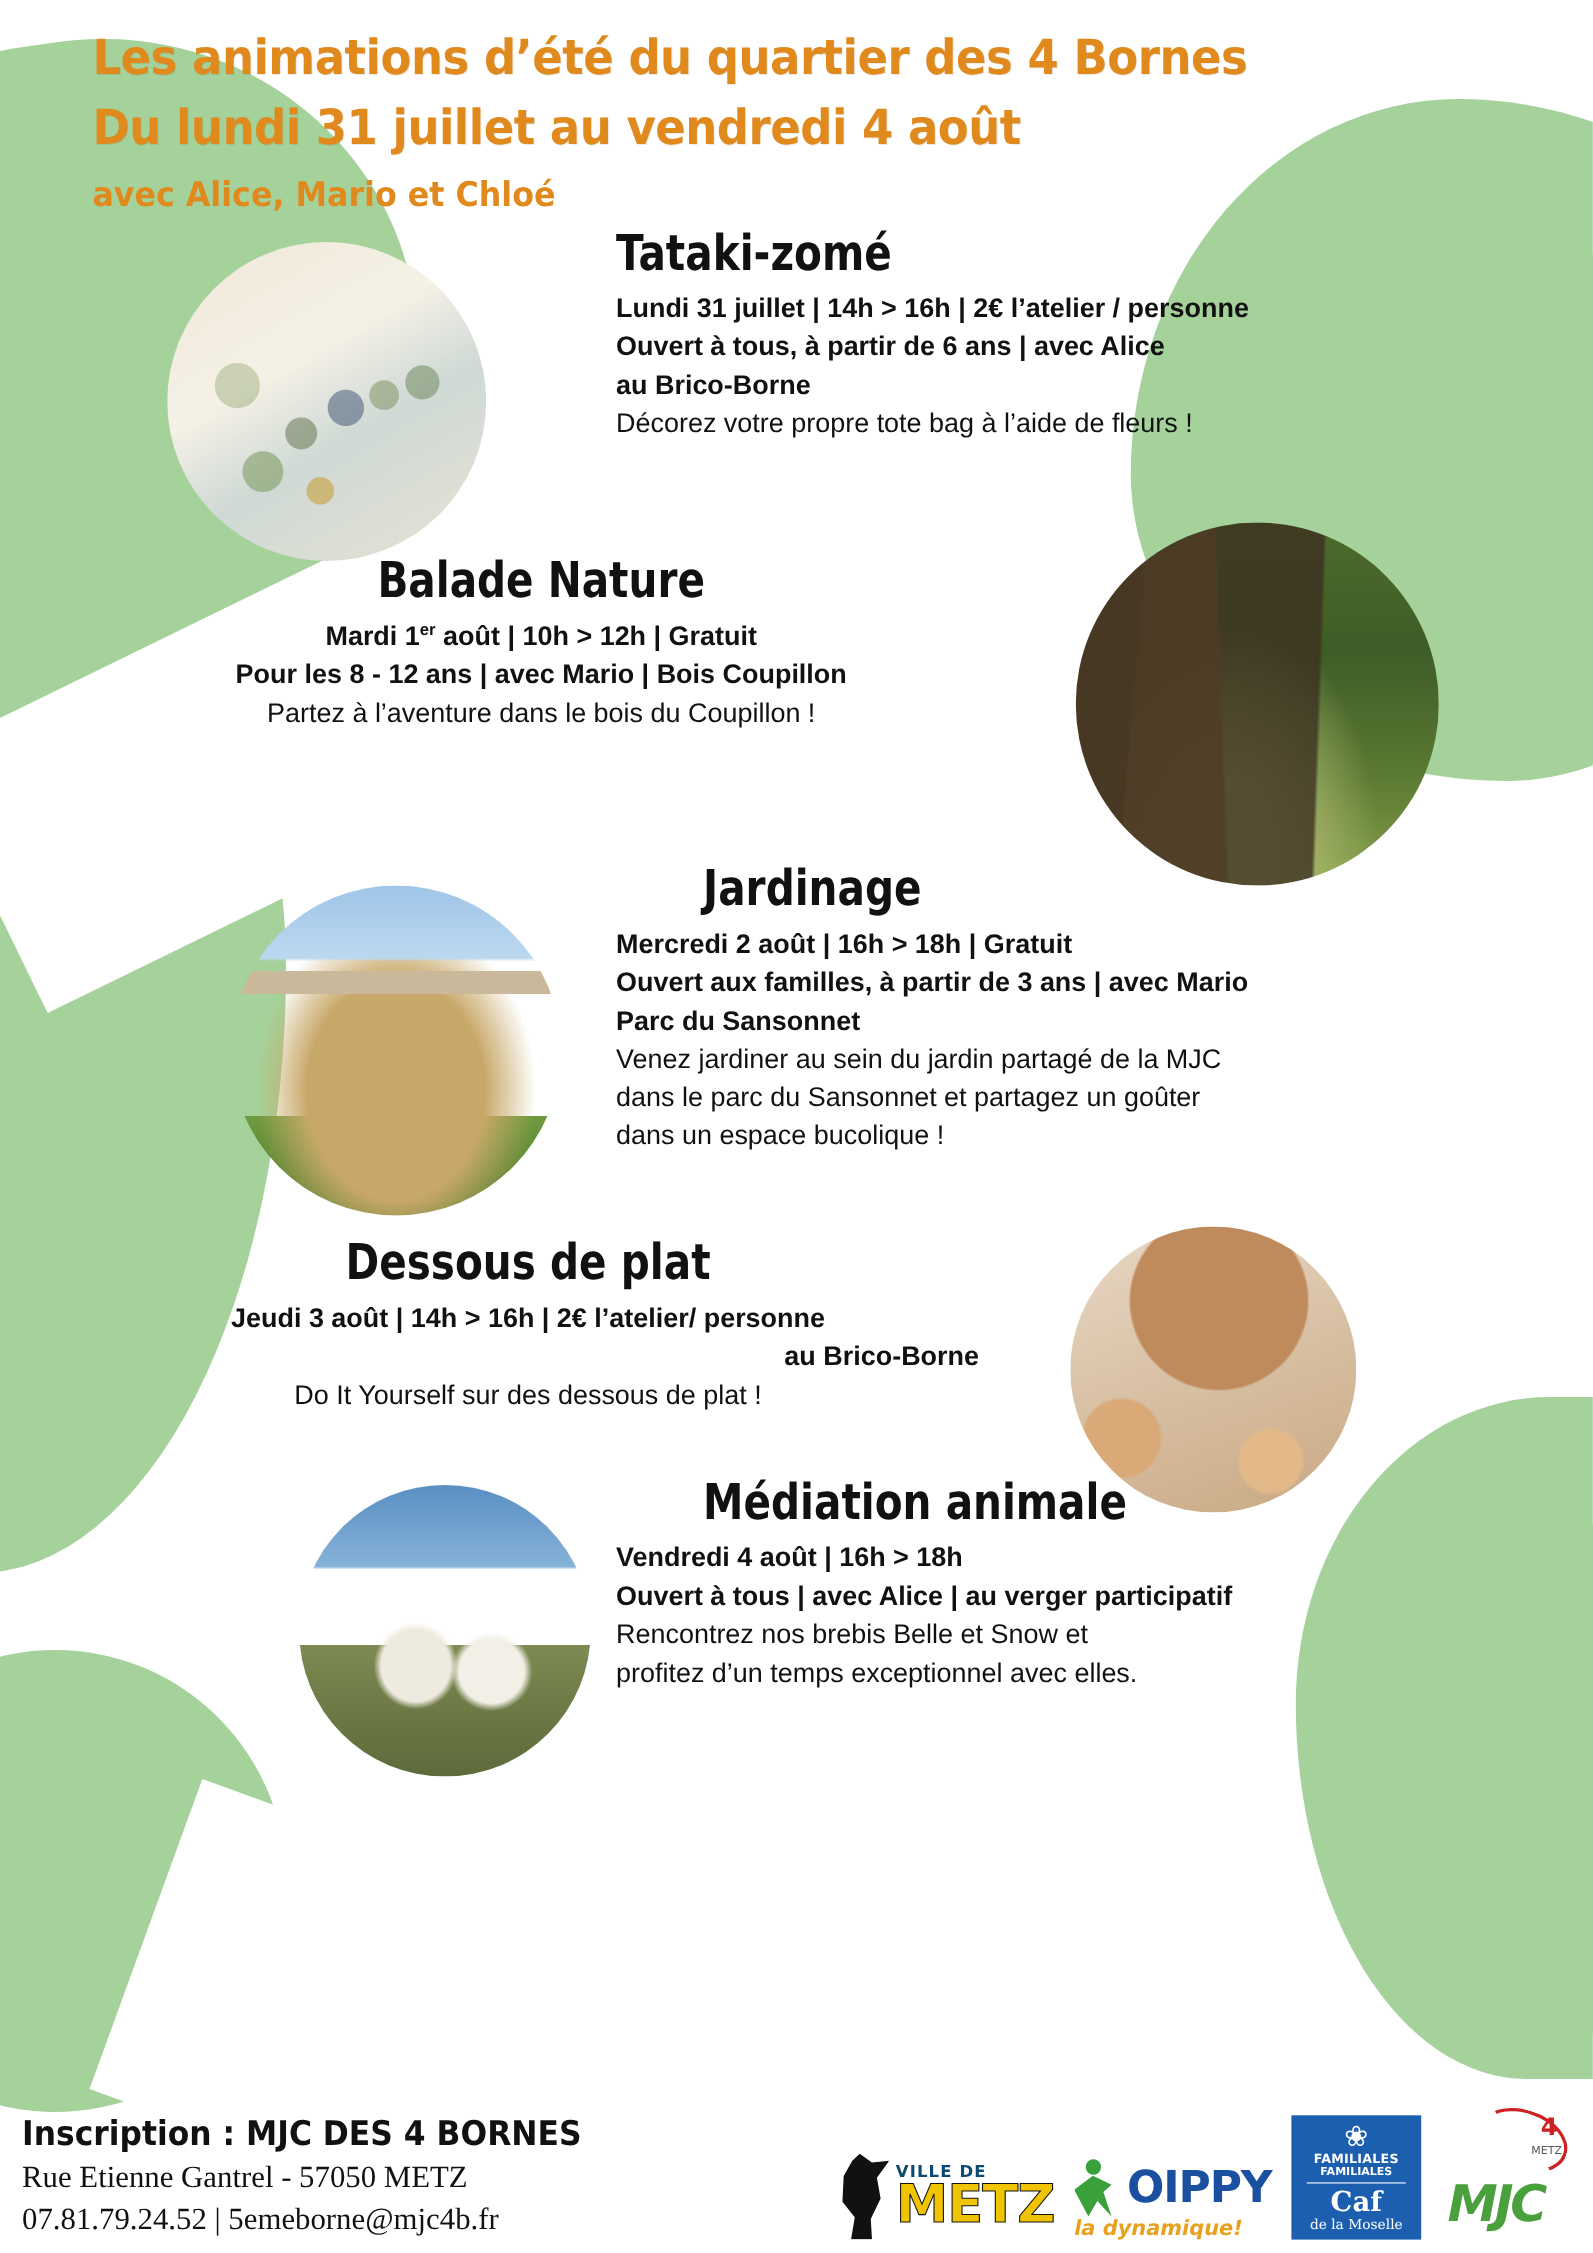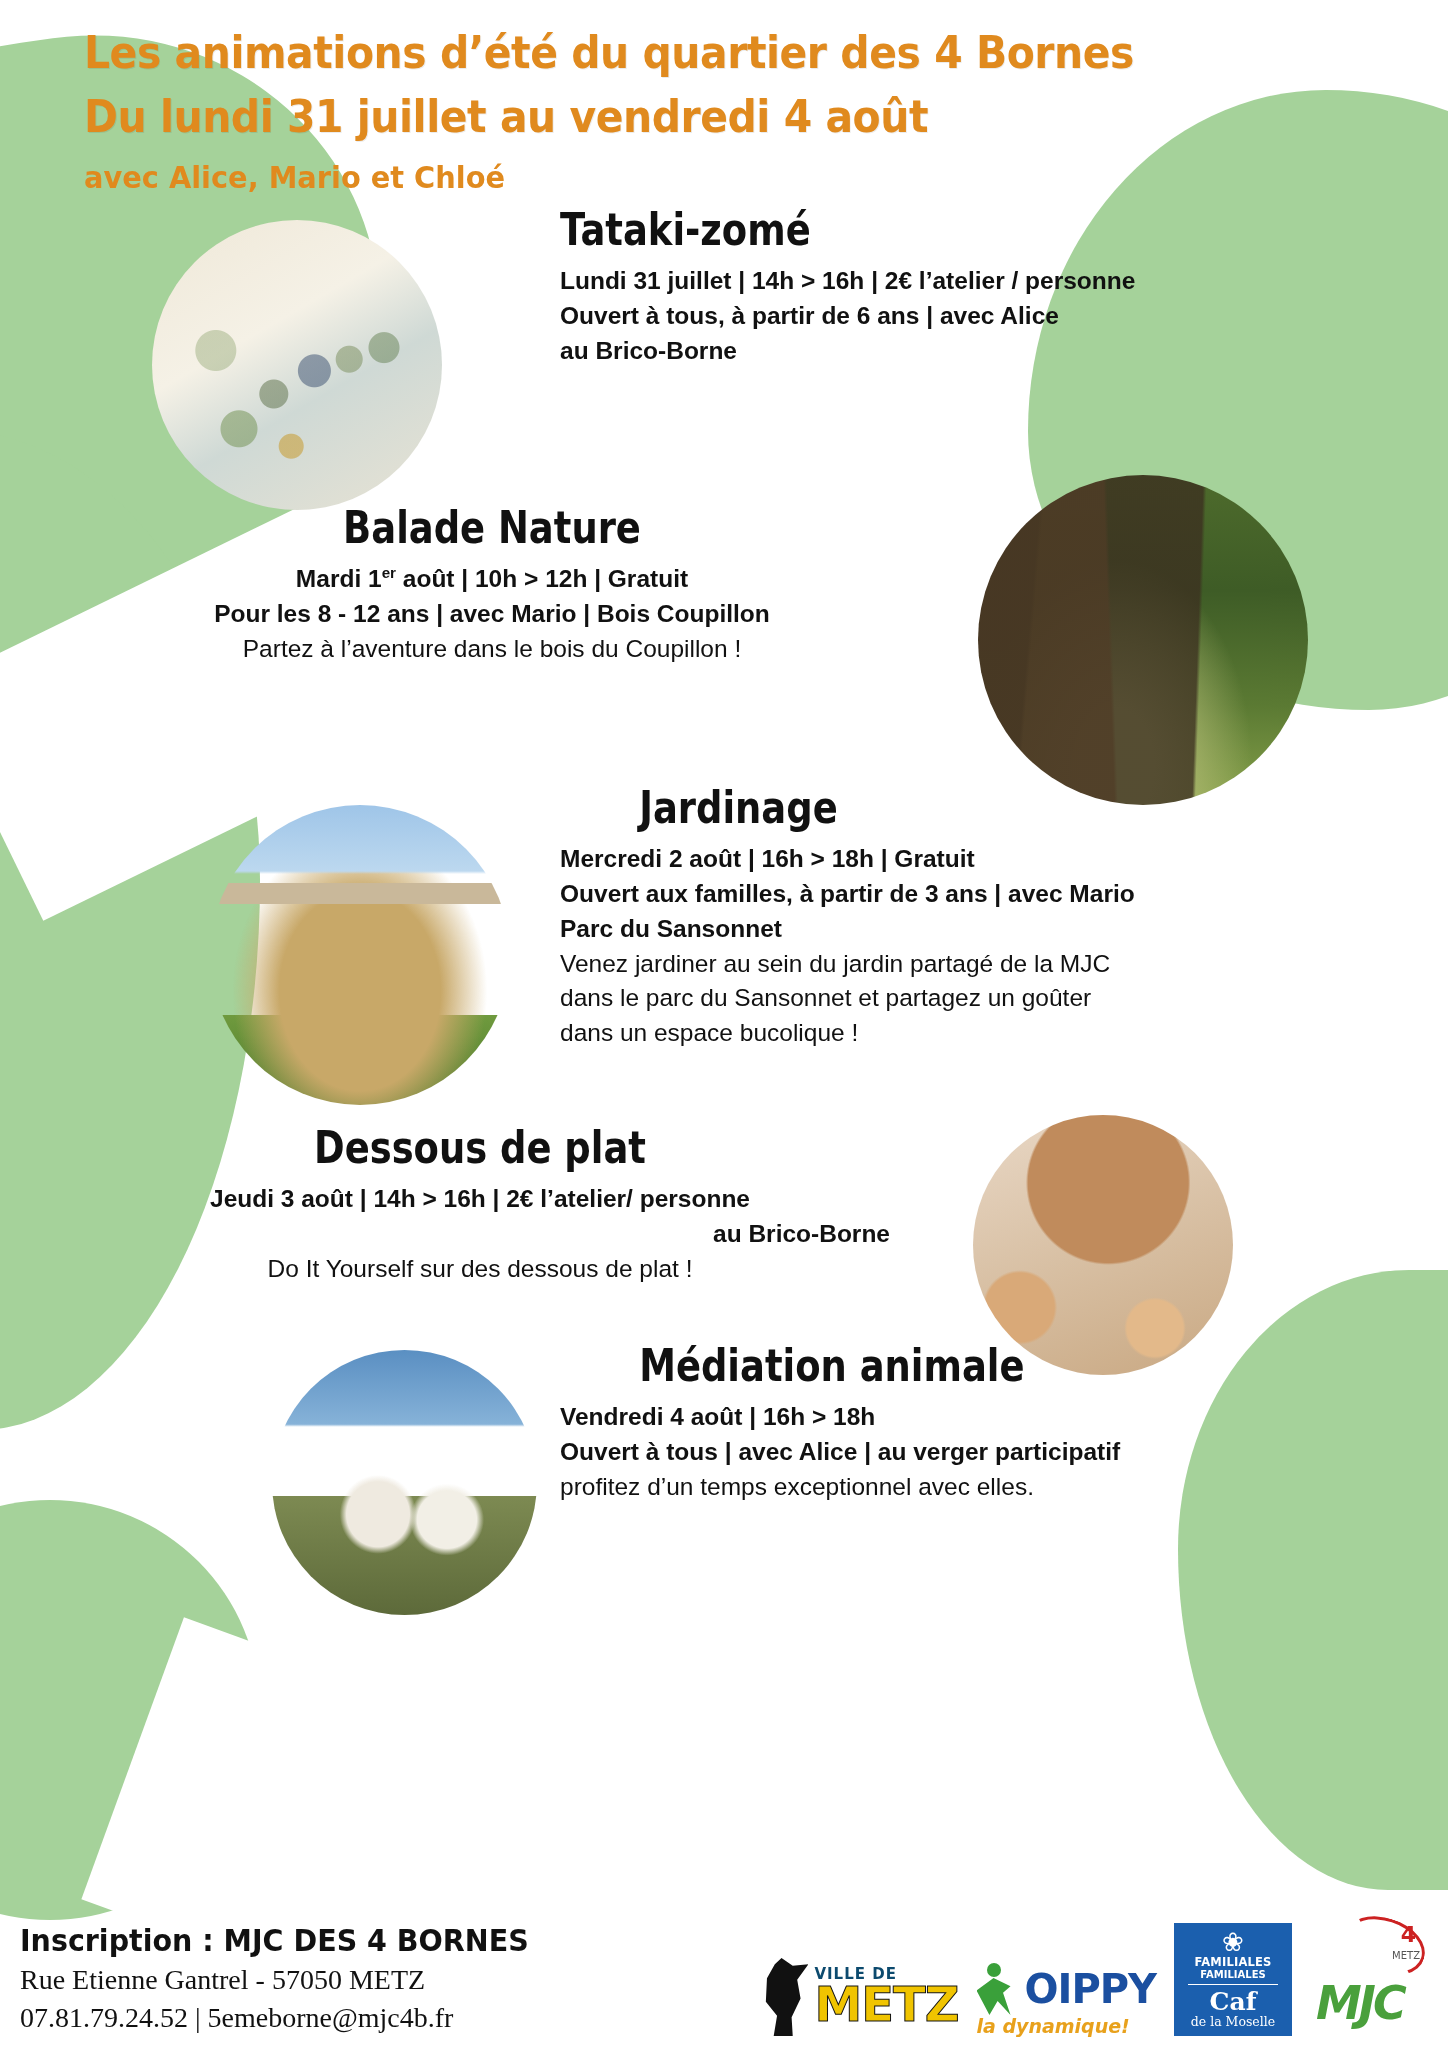"Décorez votre propre tote bag" div.ev-line { html: none -> <div>Décorez votre propre tote bag à l’aide de fleurs !</div> }
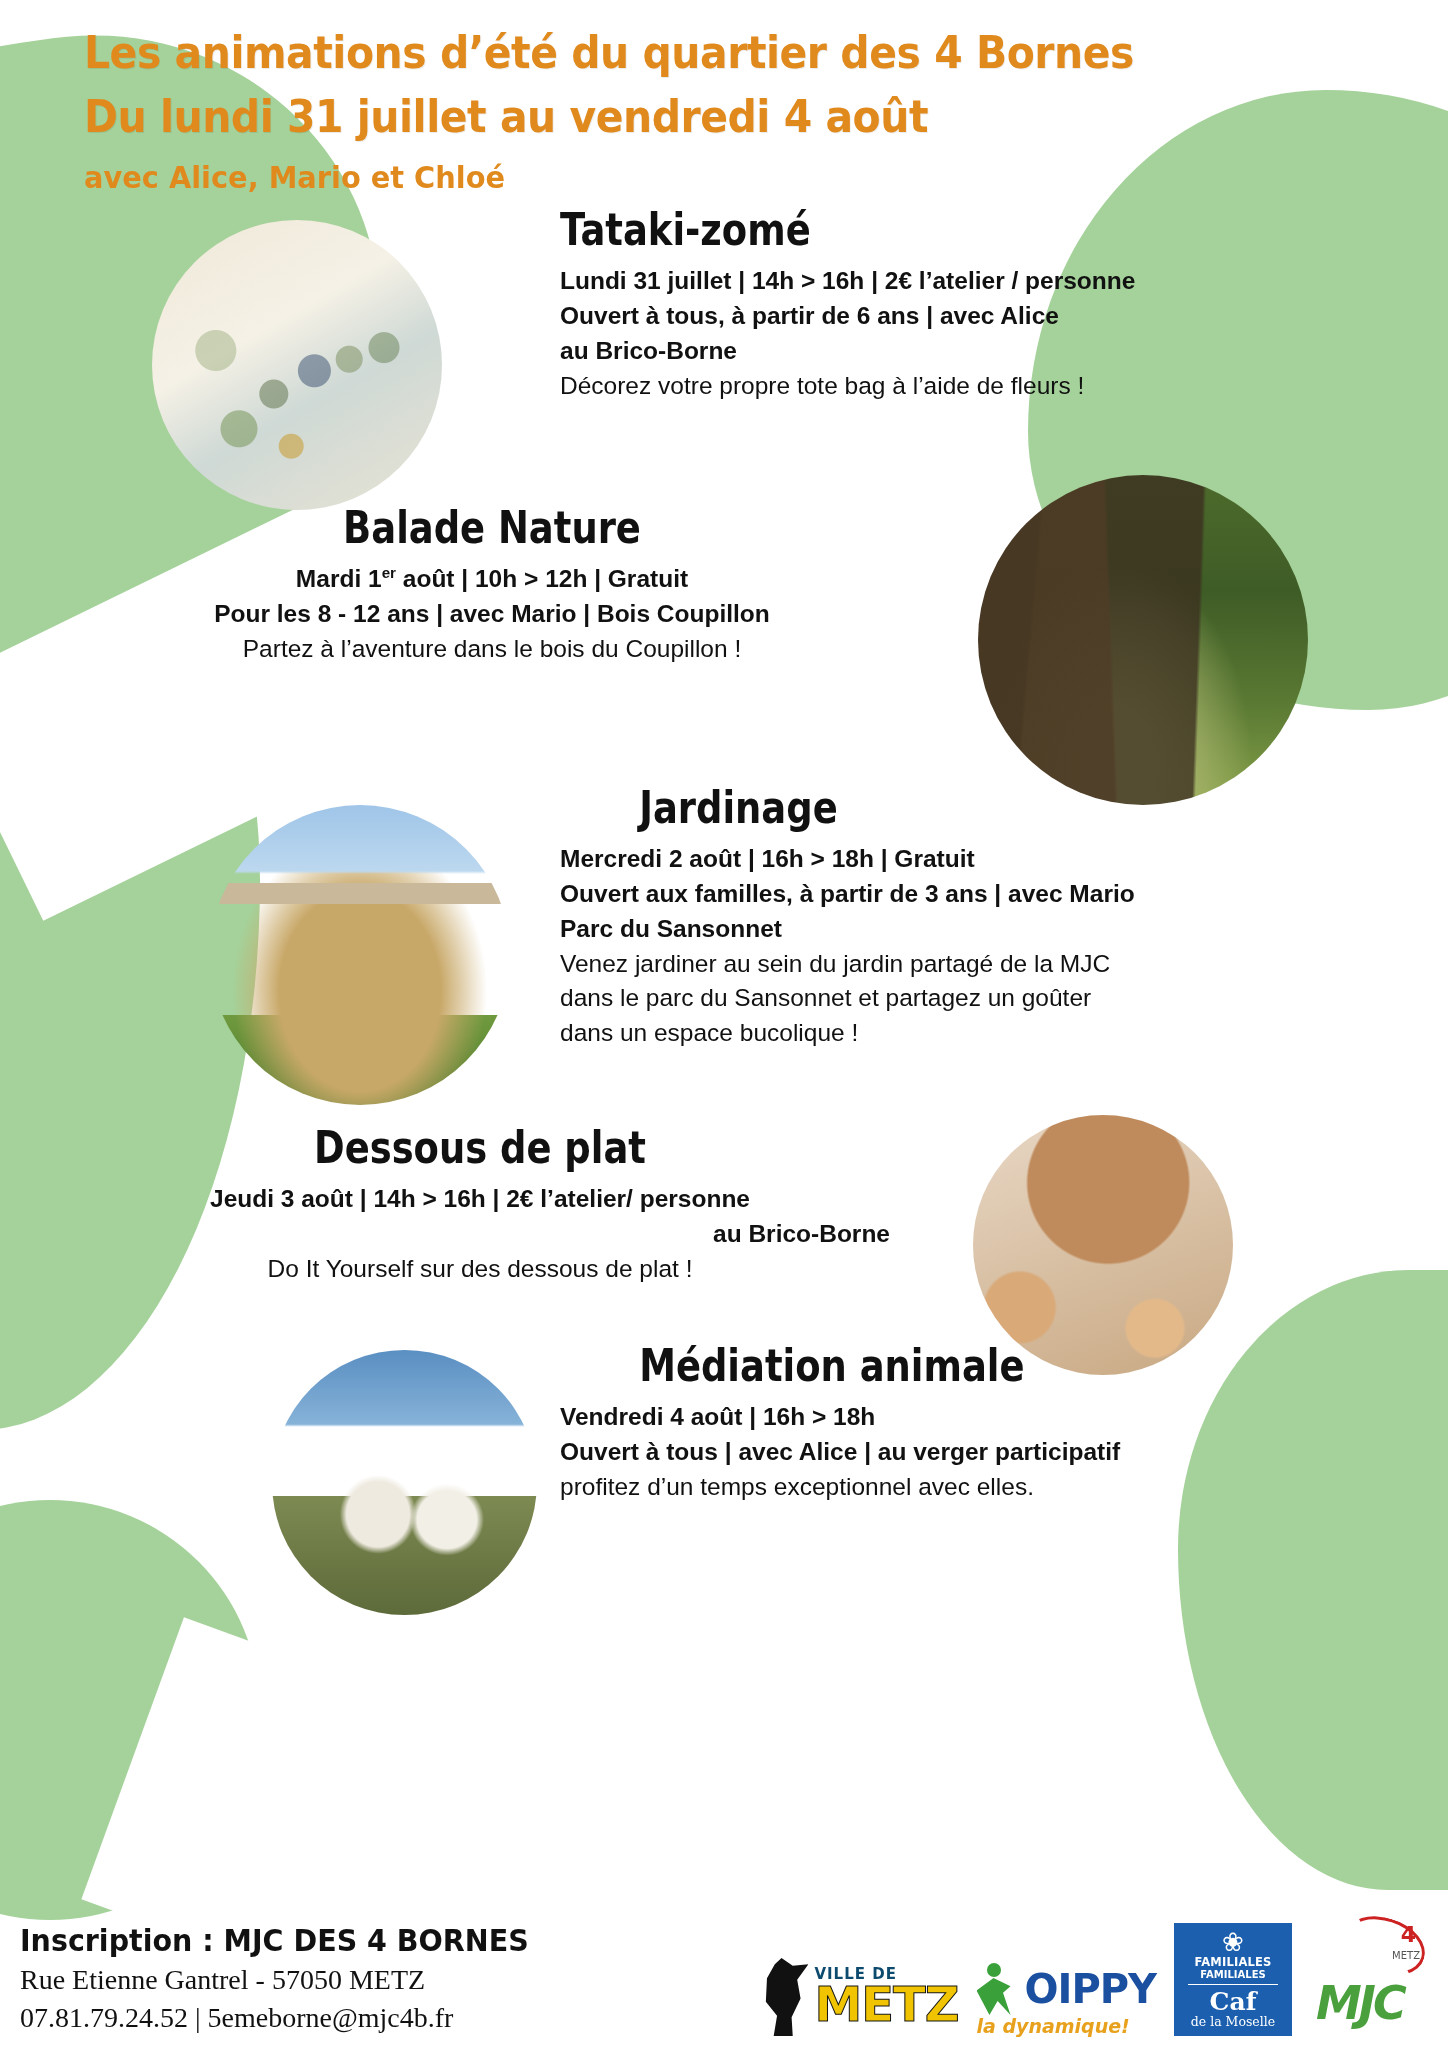"Rencontrez nos brebis Belle et" div.ev-line { html: none -> <div>Rencontrez nos brebis Belle et Snow et</div> }
